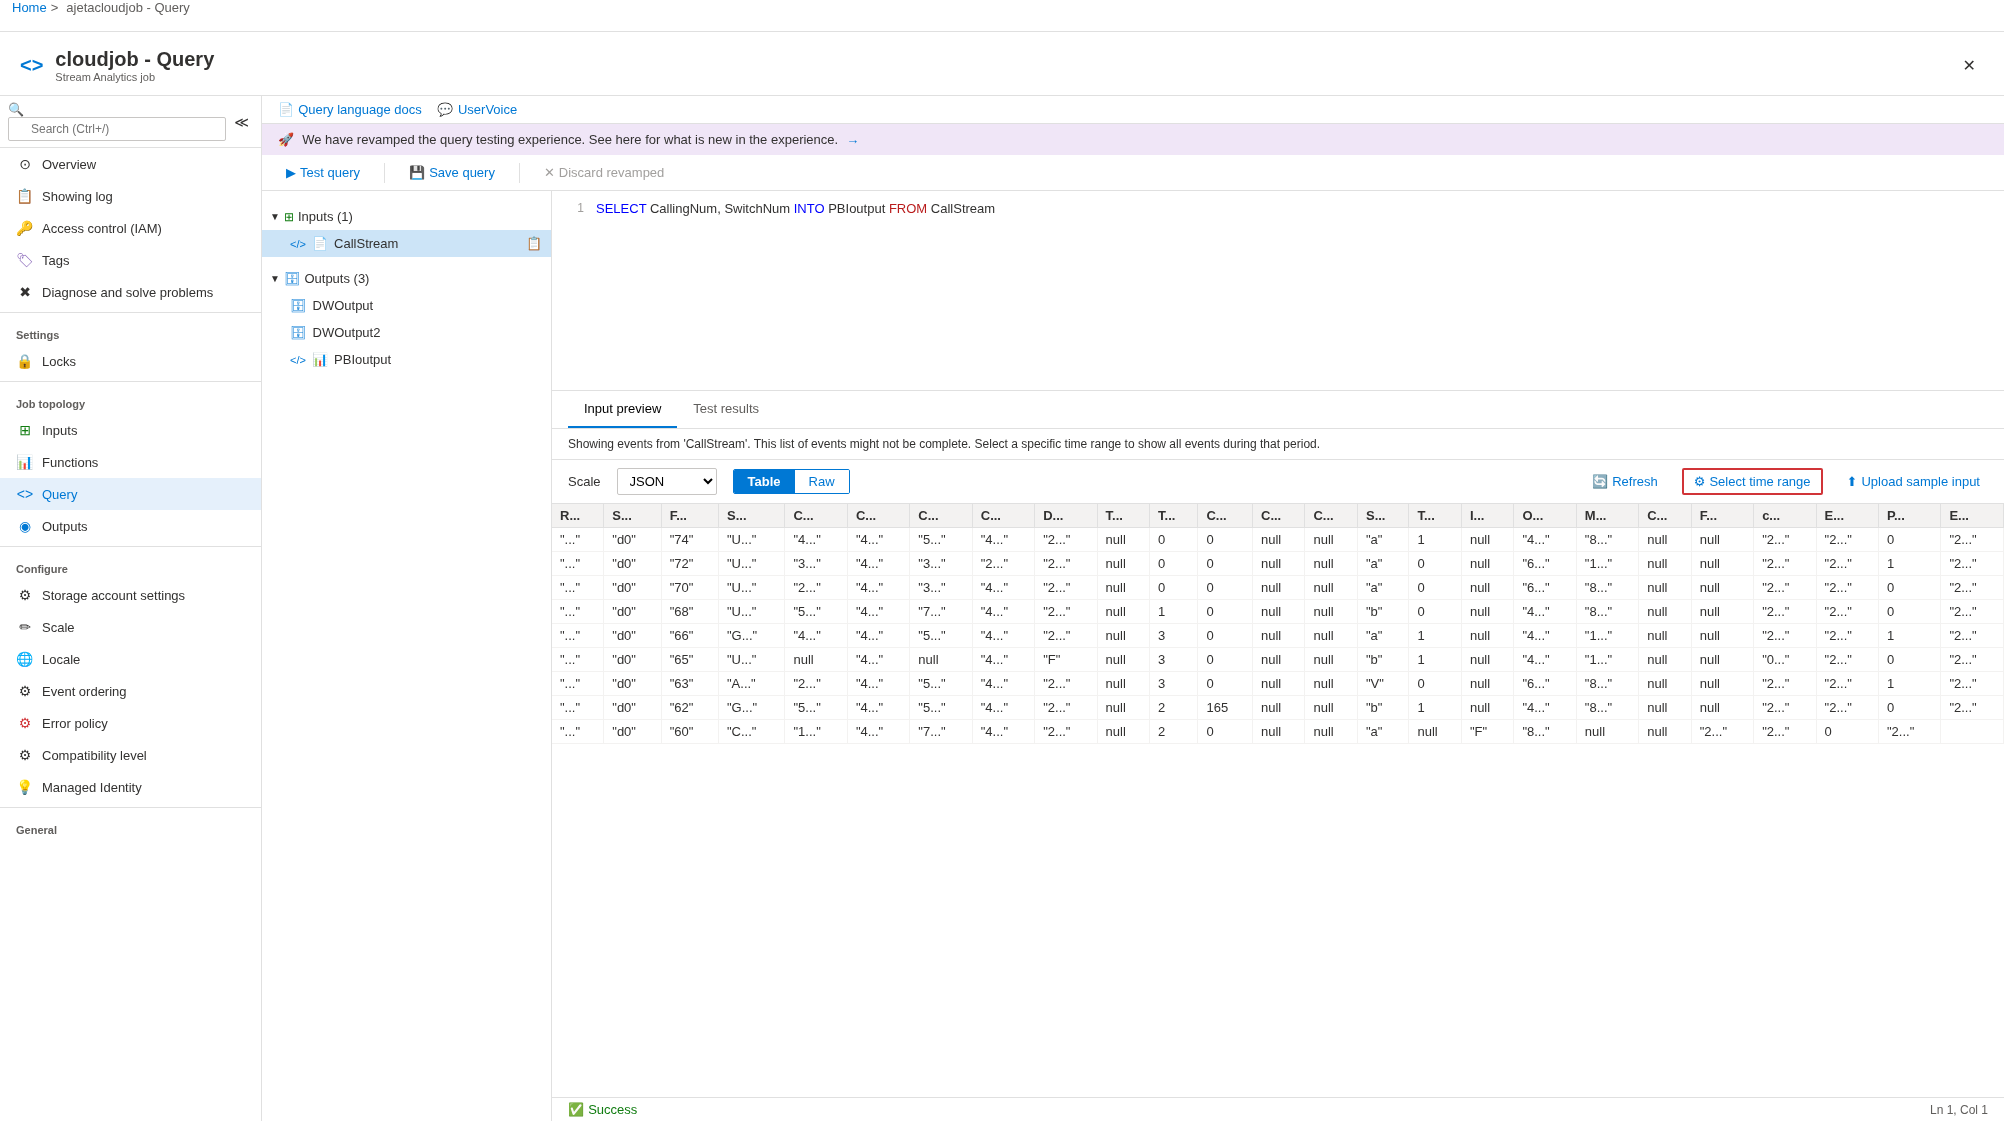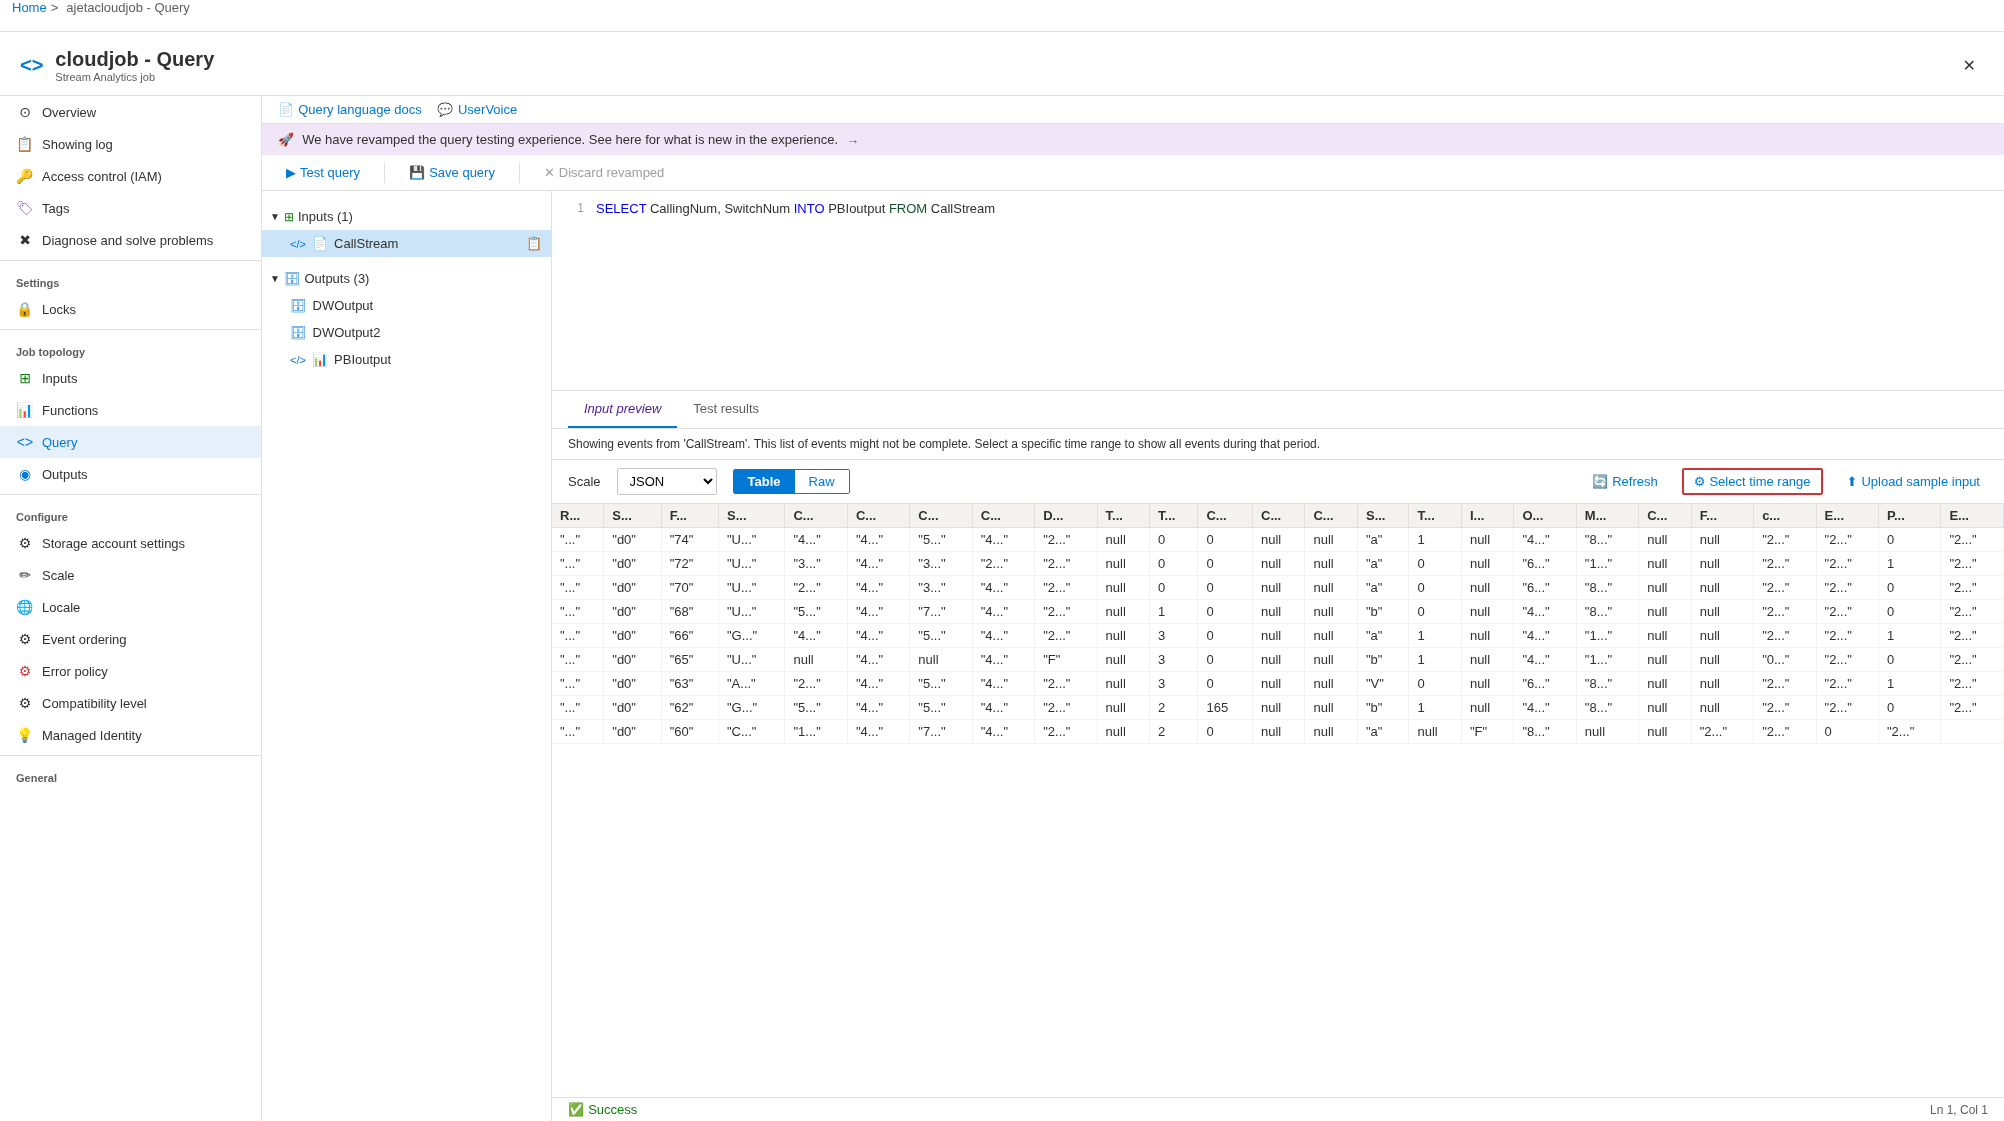"🔍 Search (Ctrl+/)" div.sidebar-search-row { html: none -> <div> <div> <span>🔍</span> <input> </div> <button>≪</button> </div> }
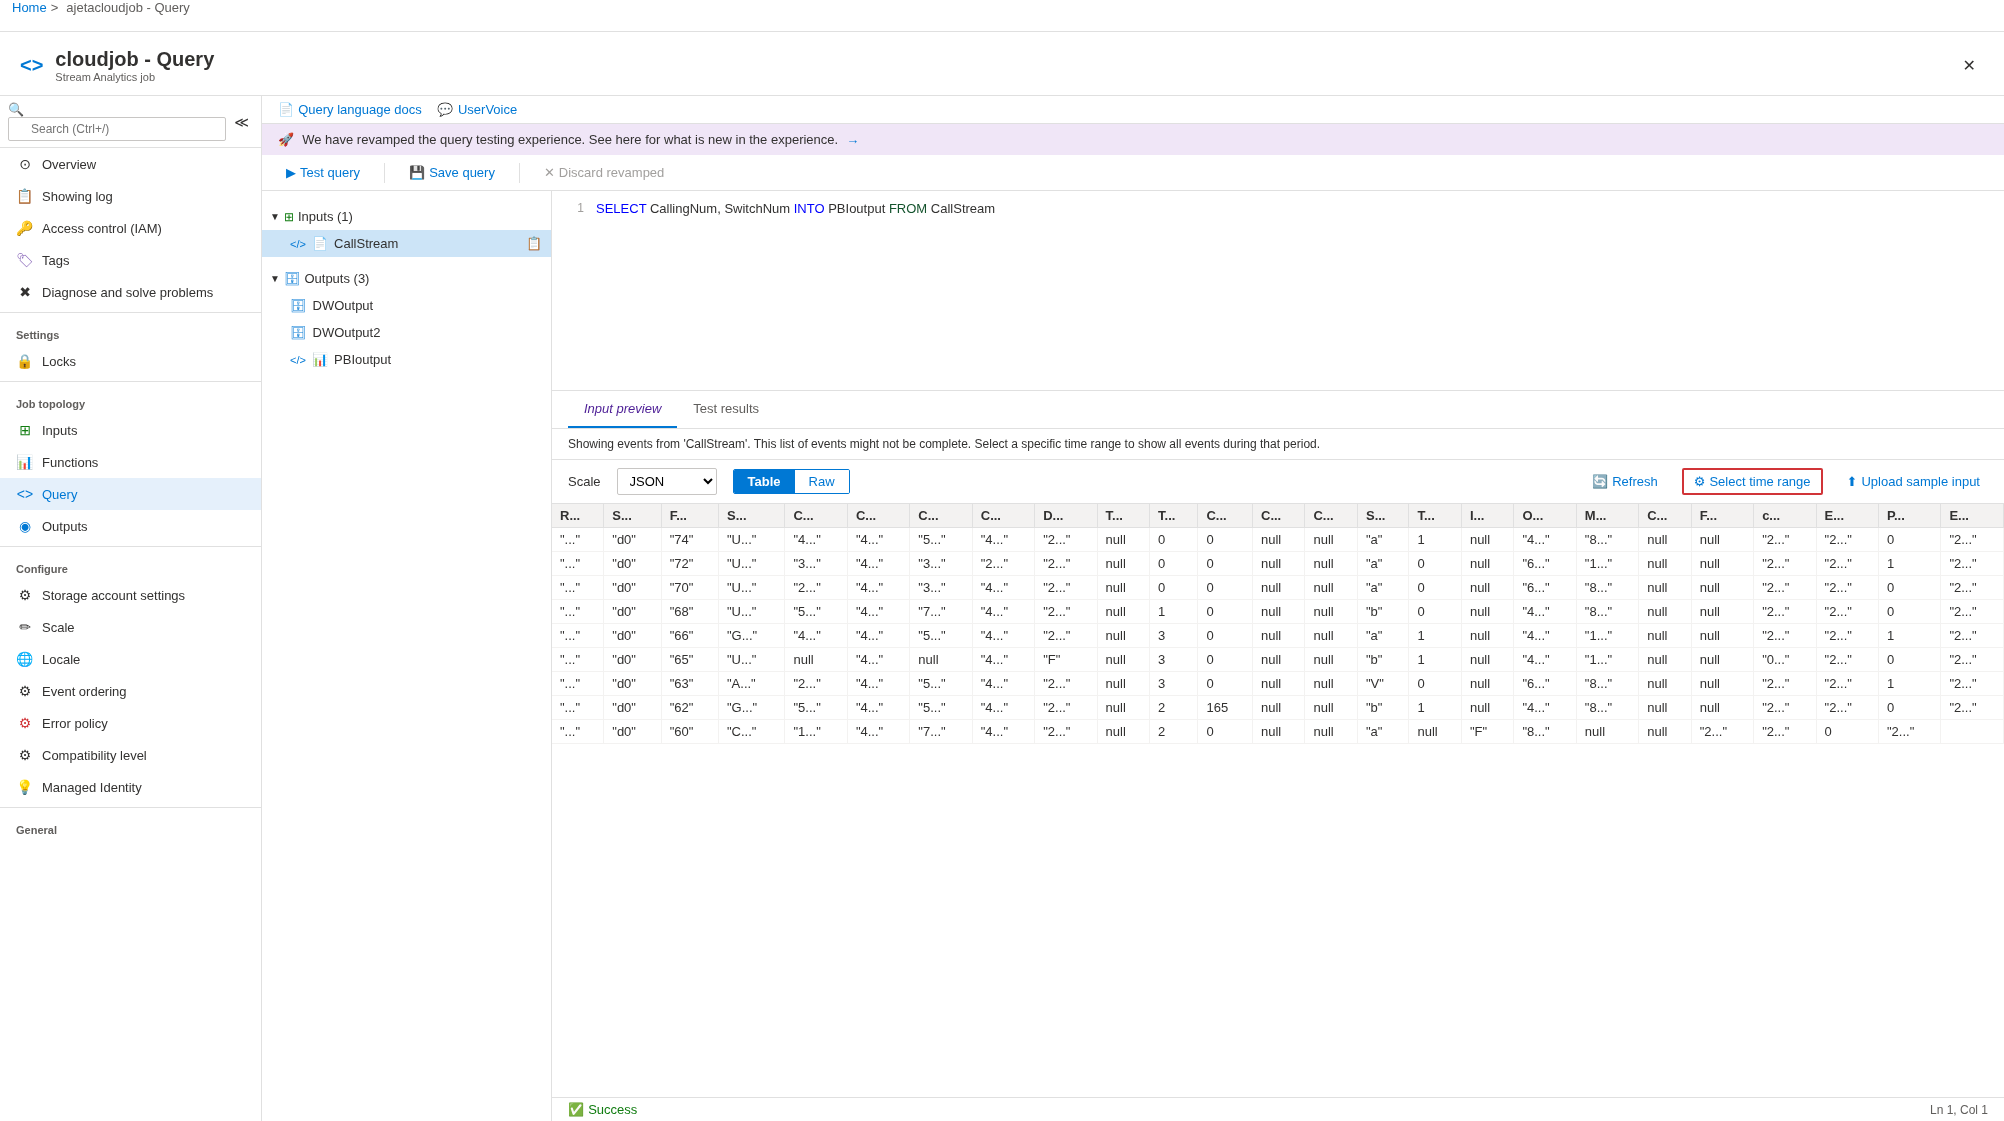"FROM" .kw-from { color: #14532d -> #b91c1c }
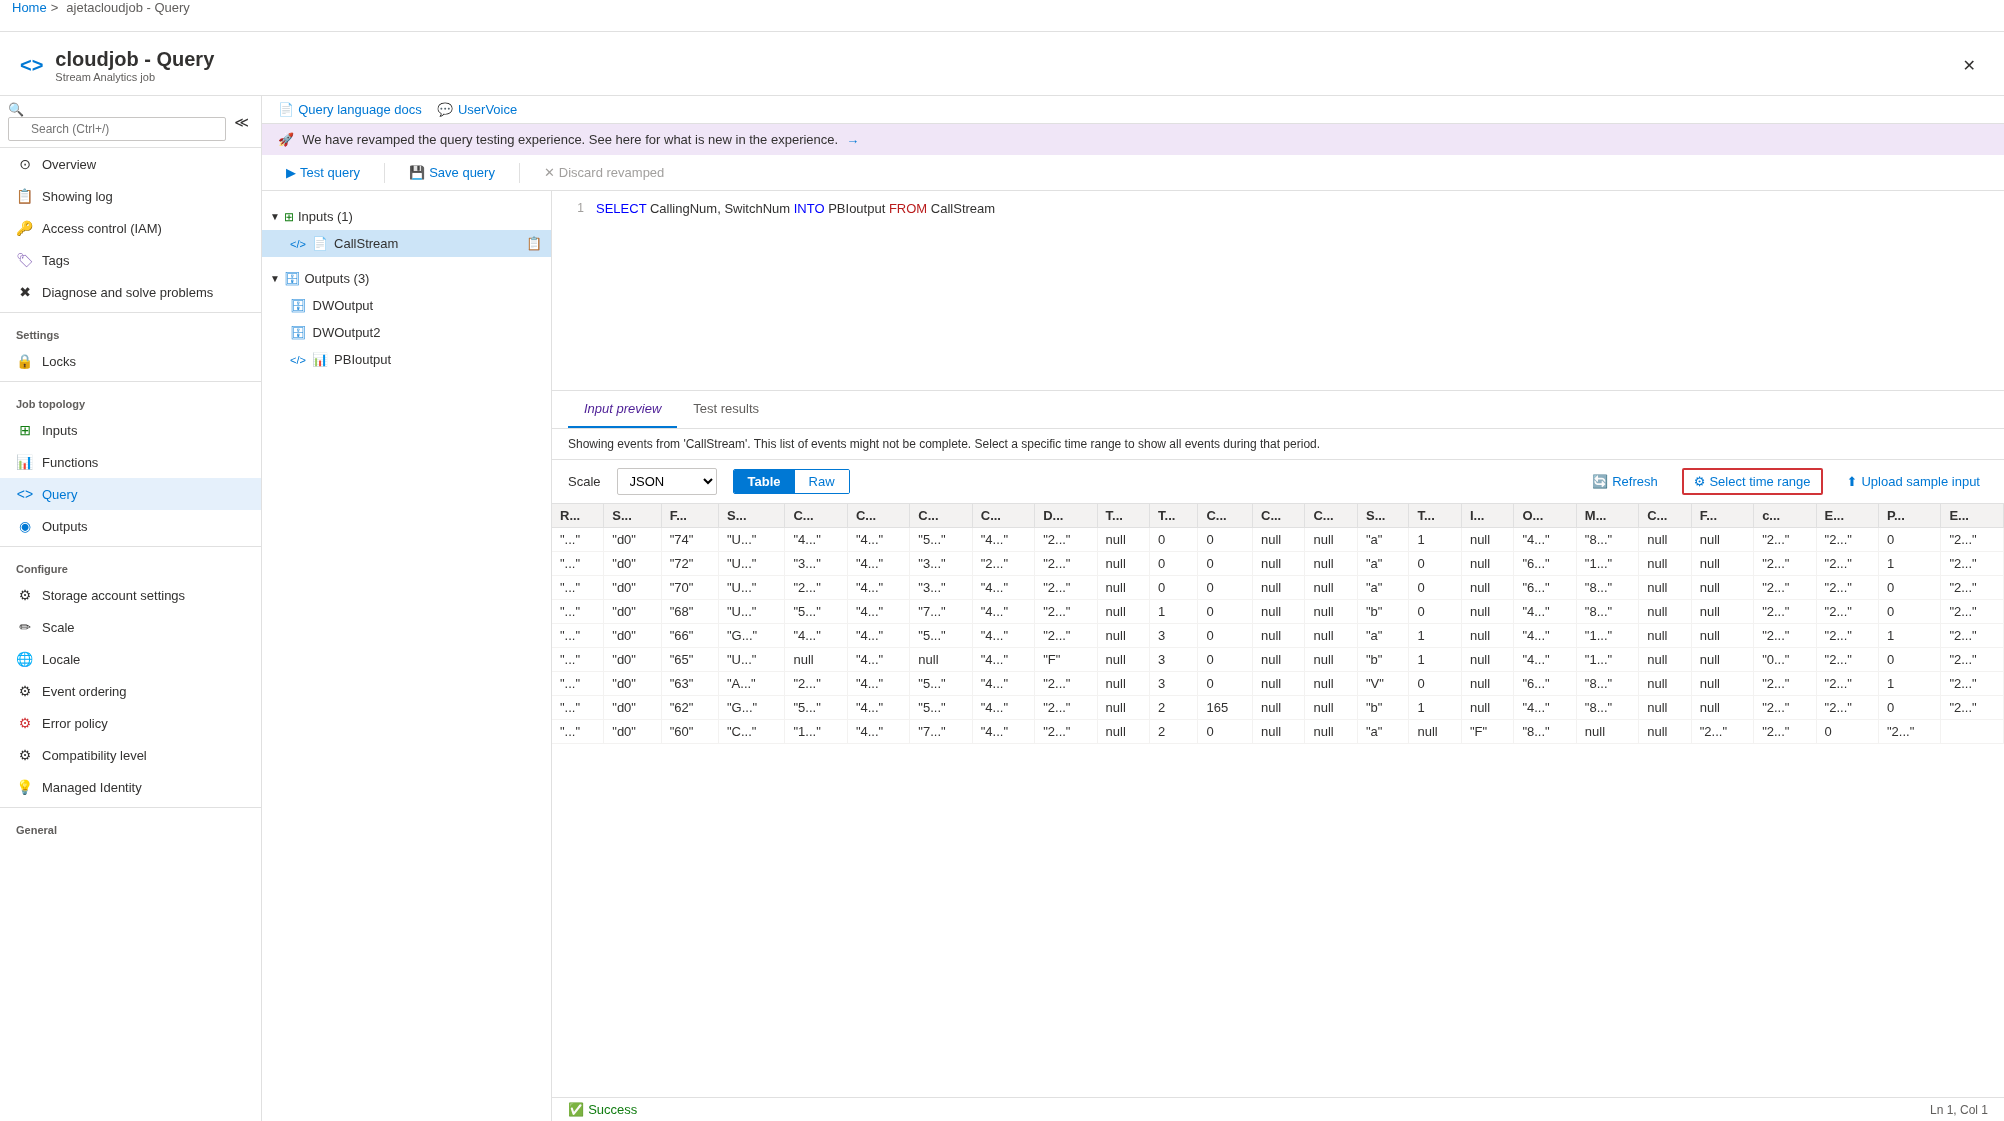"Input preview" .results-tab.active { color: #4c1d95 -> #000000; font-style: italic -> none }
